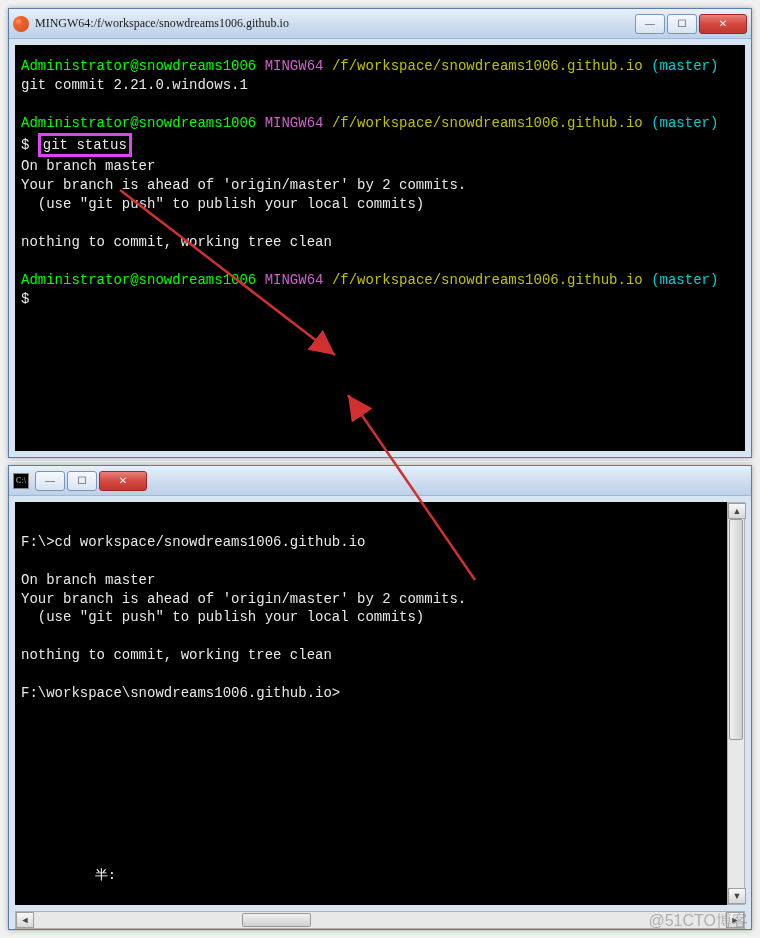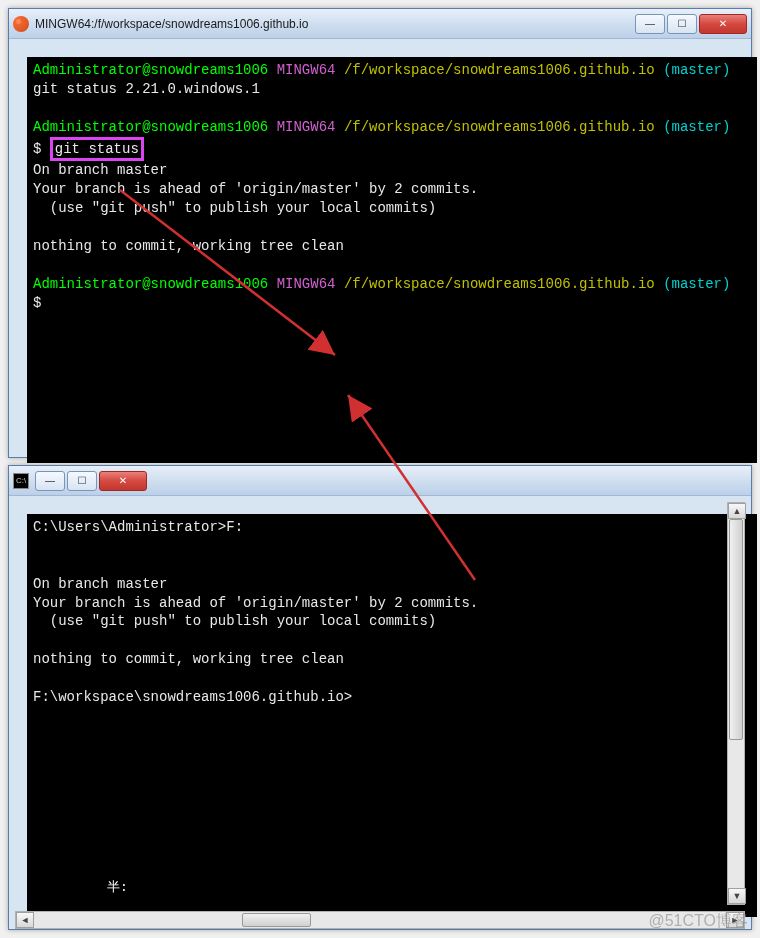"MINGW64:/f/workspace/snowdreams1006.gith" .titlebar { font-family: none -> Liberation Serif, serif }
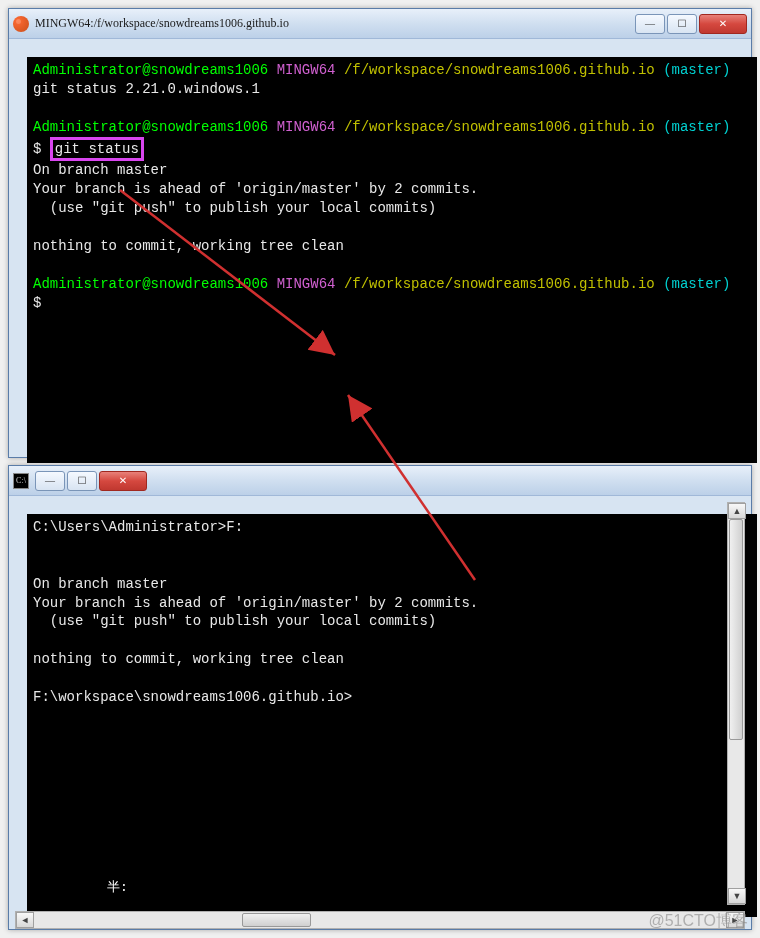"Administrator@snowdreams1006 MINGW64" .terminal { margin: 18px -> 6px; padding: 4px 6px -> 12px 6px }
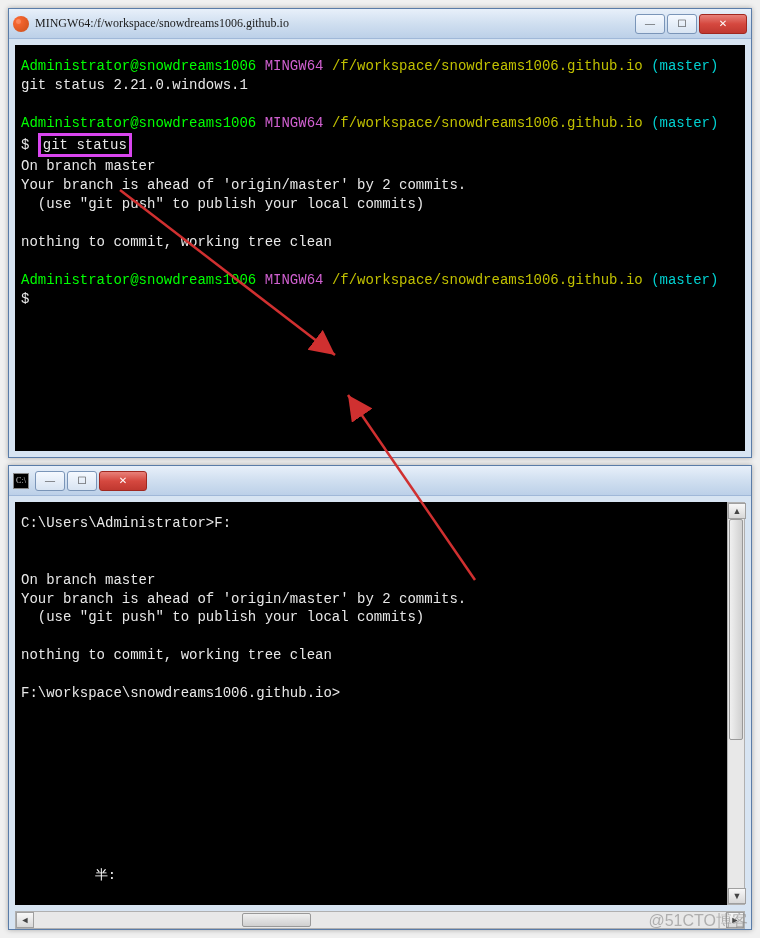"git status 2.21.0.windows.1" div.line { text: status -> commit }
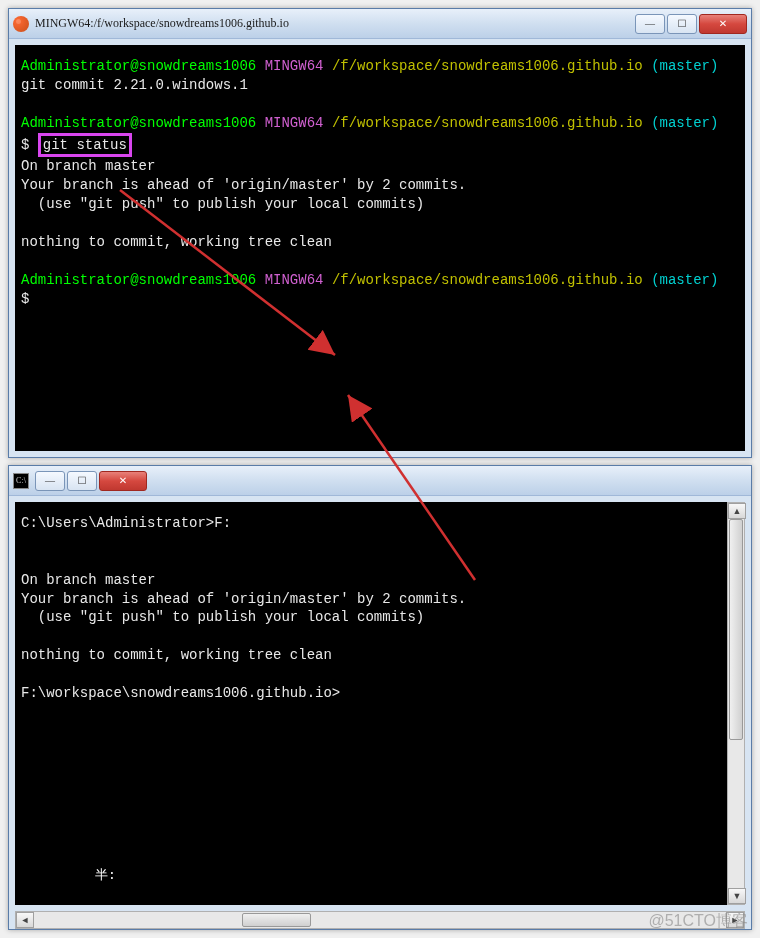"C:\Users\Administrator>F:" div.line { html: <div><span>C:\Users\Administrator&gt;</span><span>F:</span></div> -> none }
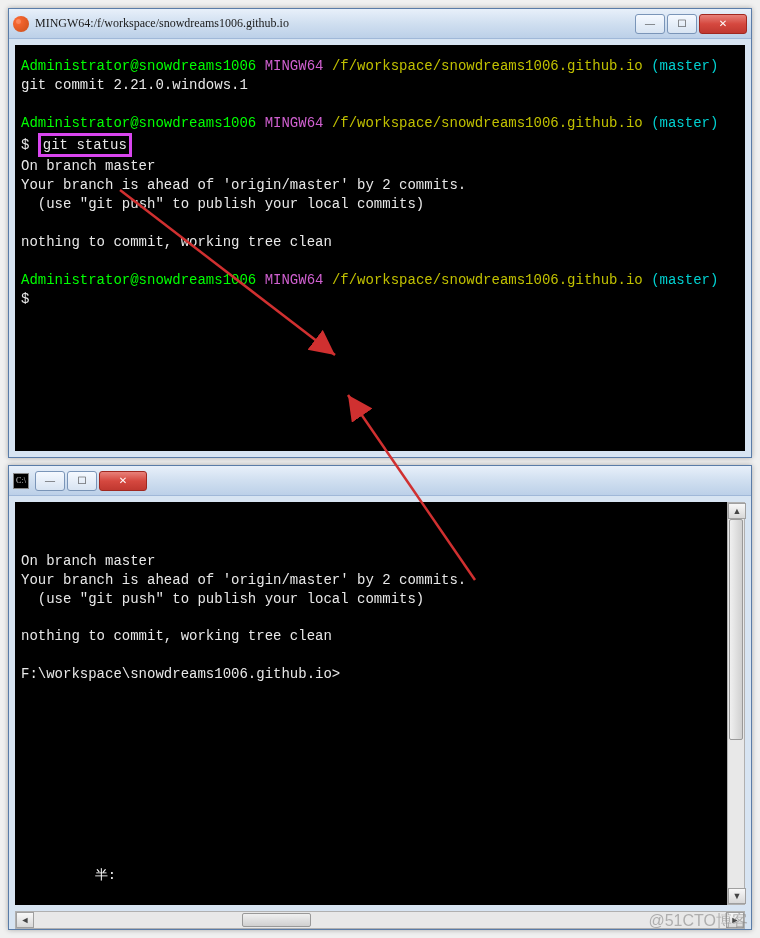"F:\>cd" div.line { html: none -> <div><span>F:\&gt;</span><span>cd workspace/snowdreams1006.github.io</span></div> }
